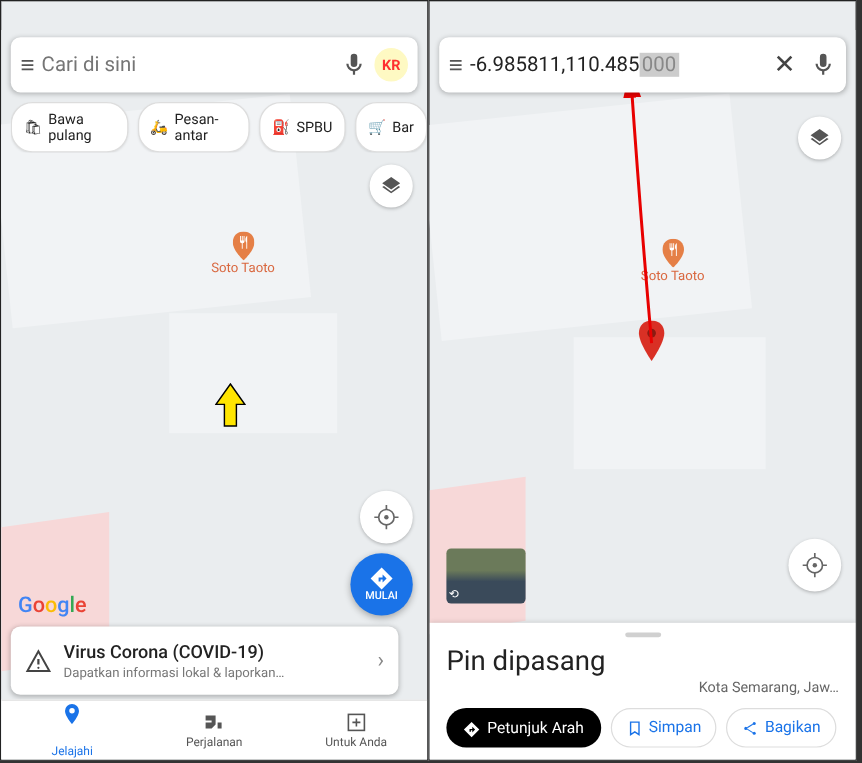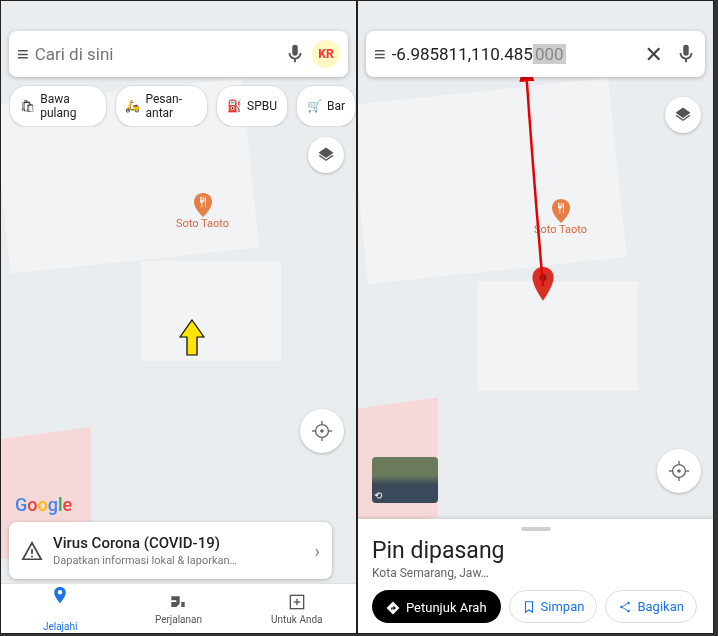"MULAI" div.mulai-btn { html: none -> <div> <svg> <path></path> </svg> <span>MULAI</span> </div> }
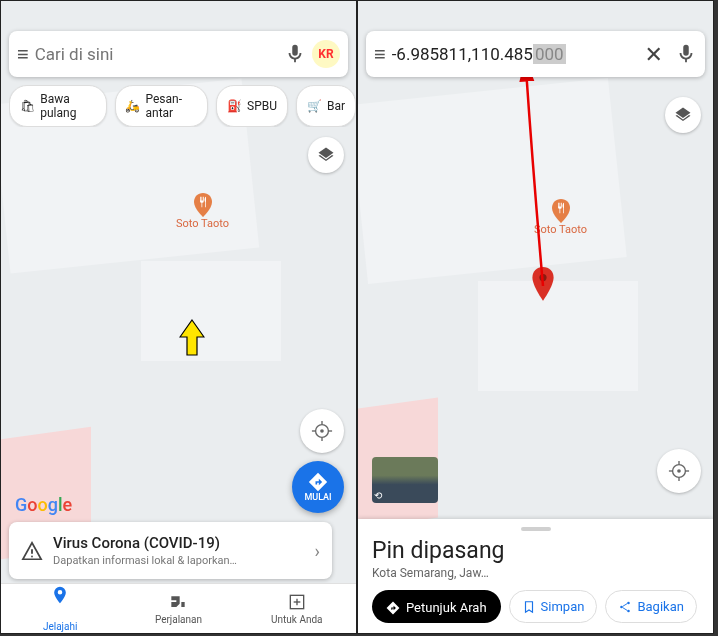"Kota Semarang, Jaw…" .pin-sub { text-align: none -> right }
